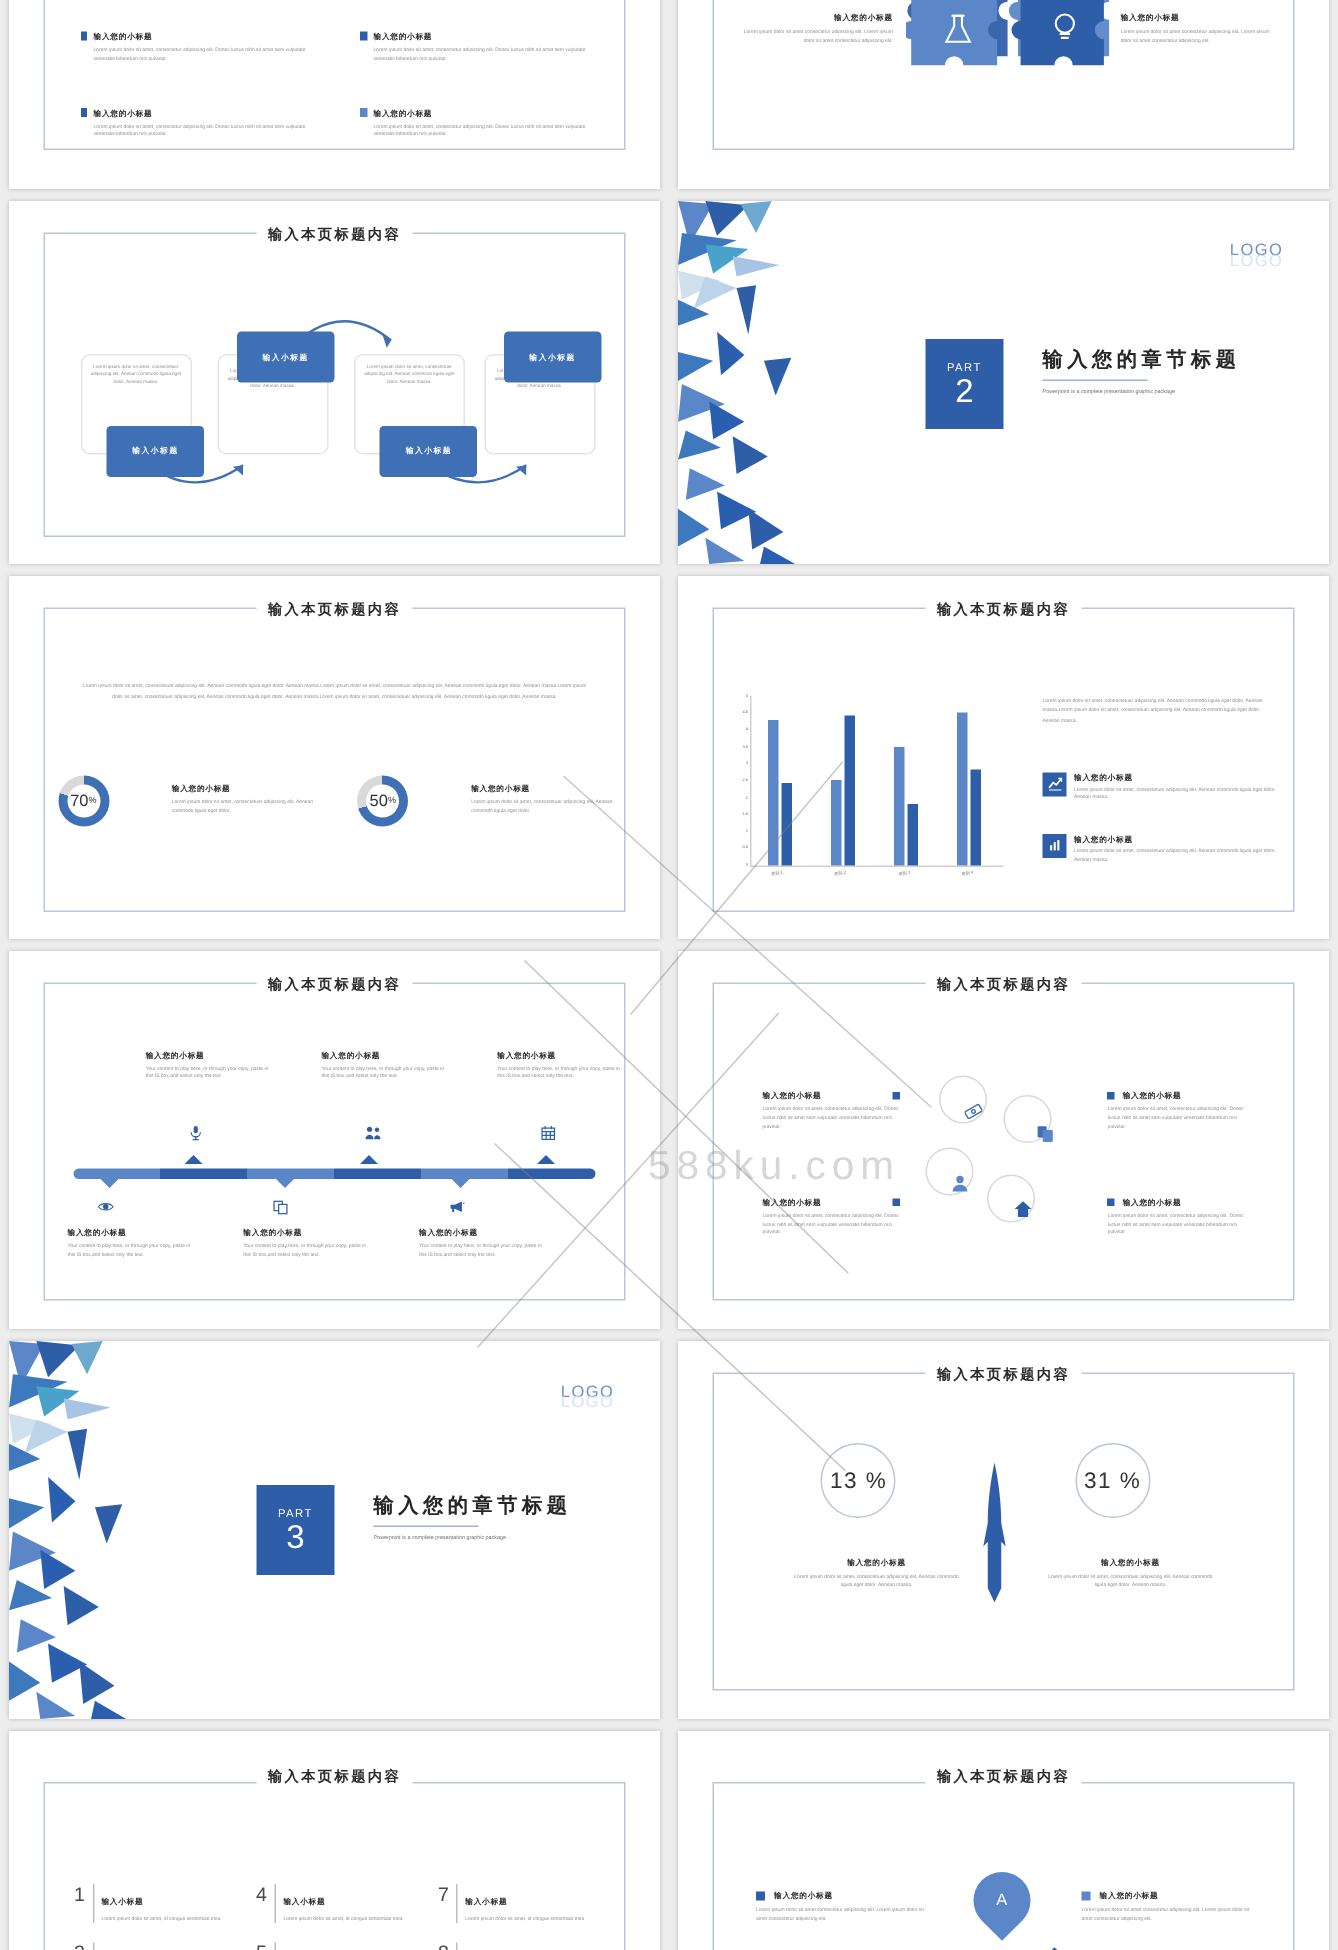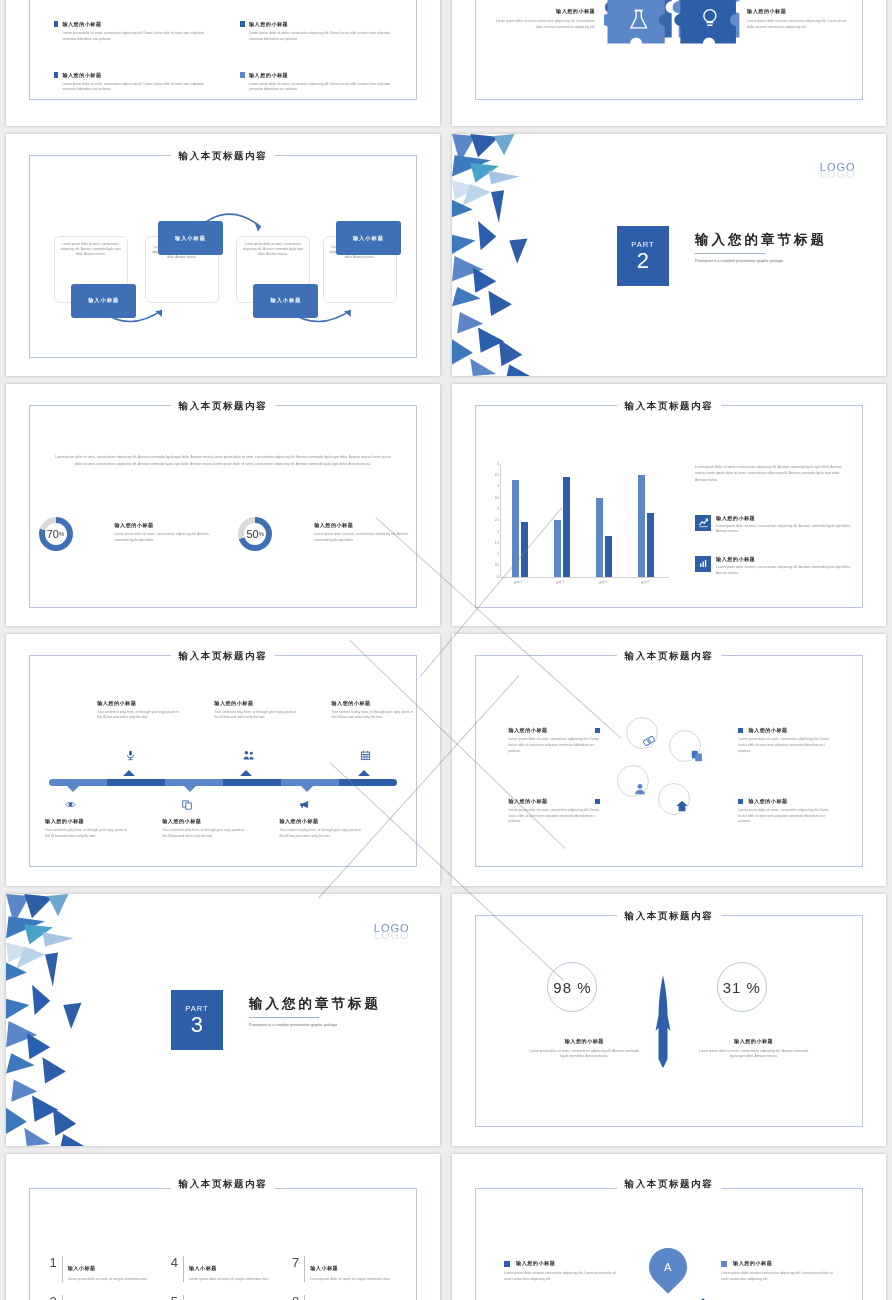"588ku.com" div.wm-sub { html: none -> <div>588ku.com</div> }
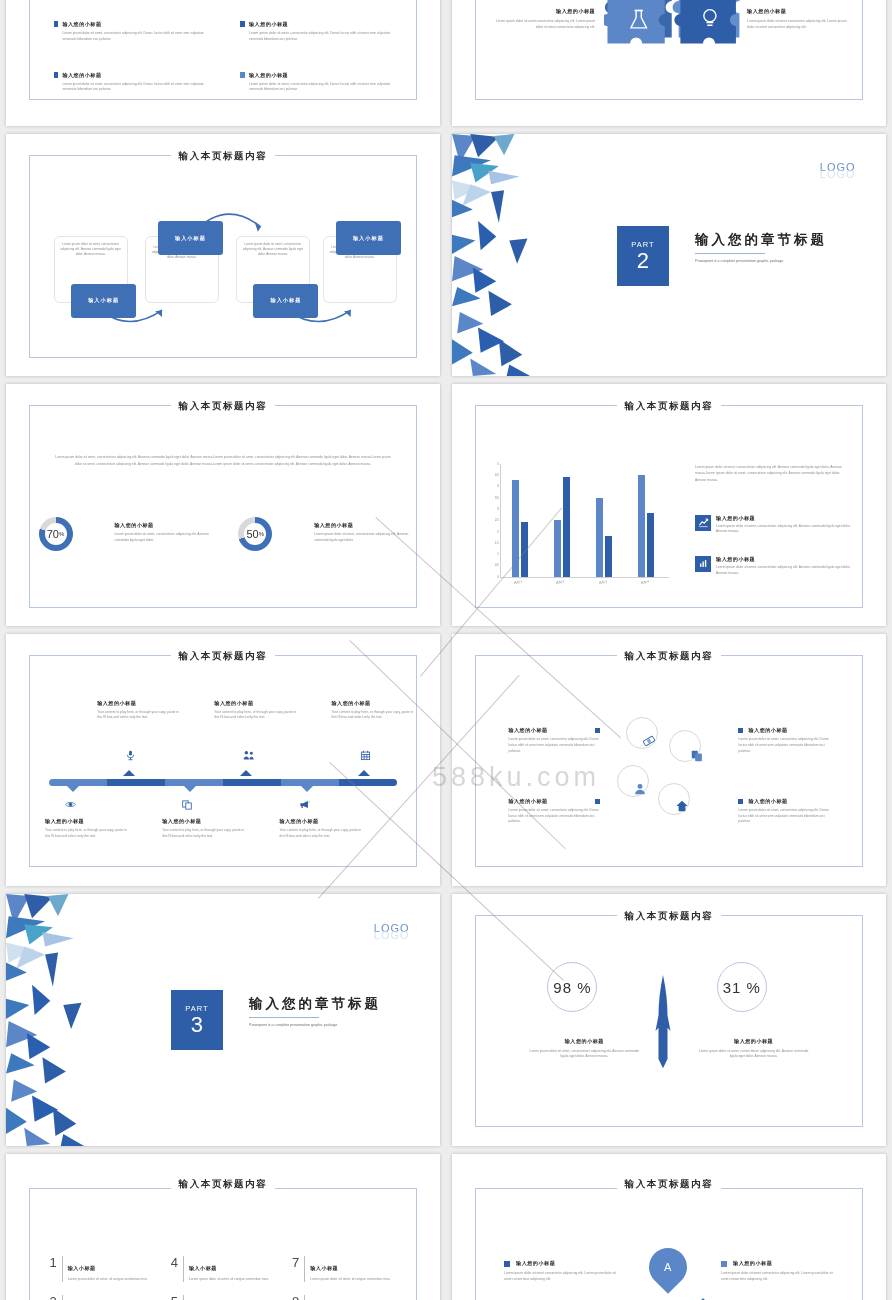"98 %" span { text: 98 -> 13 }
